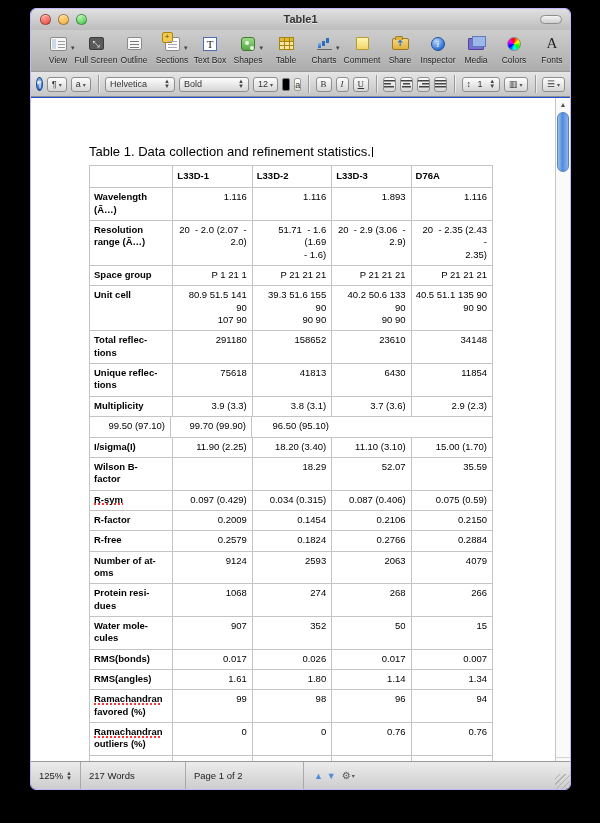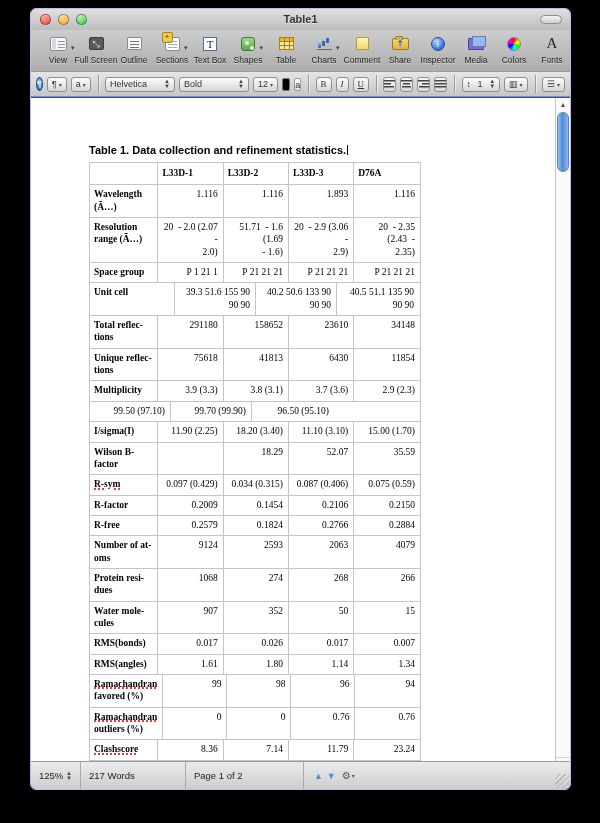"Table 1. Data collection and" .doc-title { font-size: 11px -> 13px; font-weight: bold -> normal }
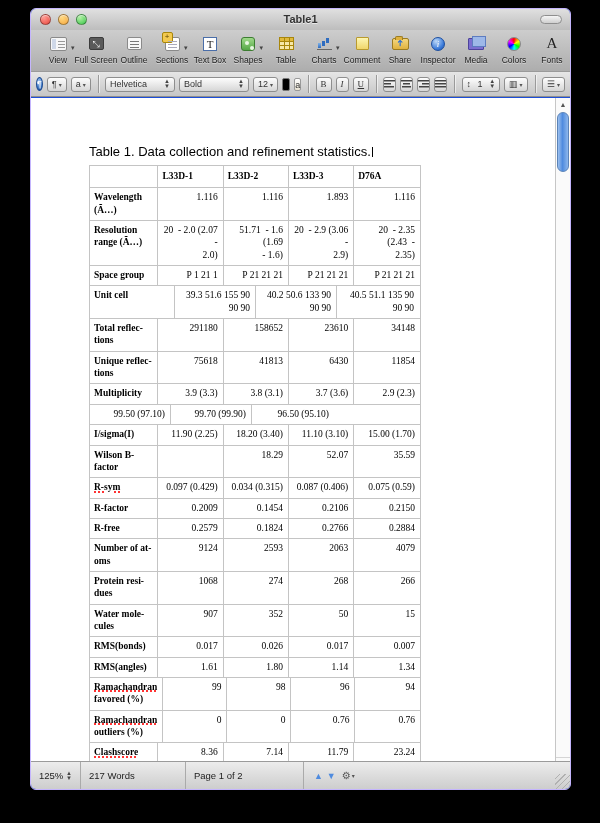"L33D-1" .stats-table { font-family: Liberation Serif, serif -> none; width: 332px -> 404px }
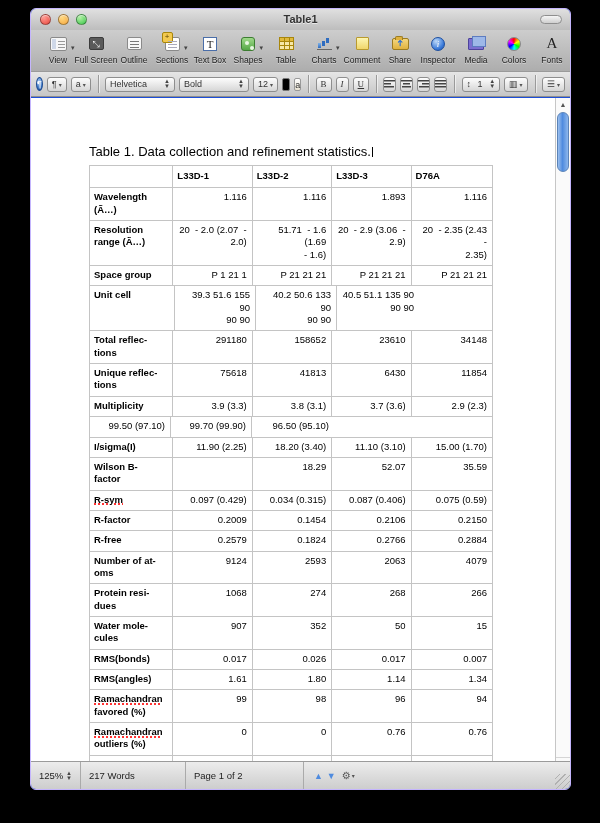"80.9 51.5 141 90" div.tcell { html: none -> <div>80.9 51.5 141 90 107 90</div> }
